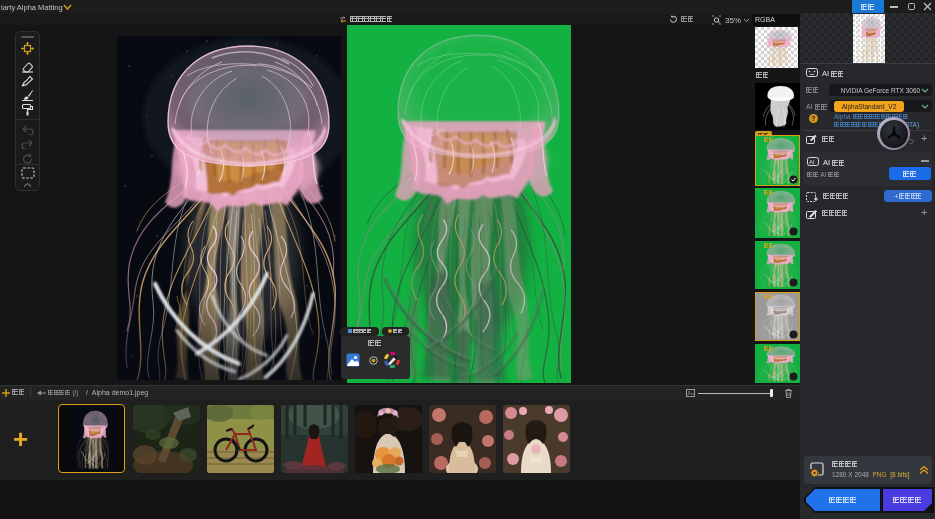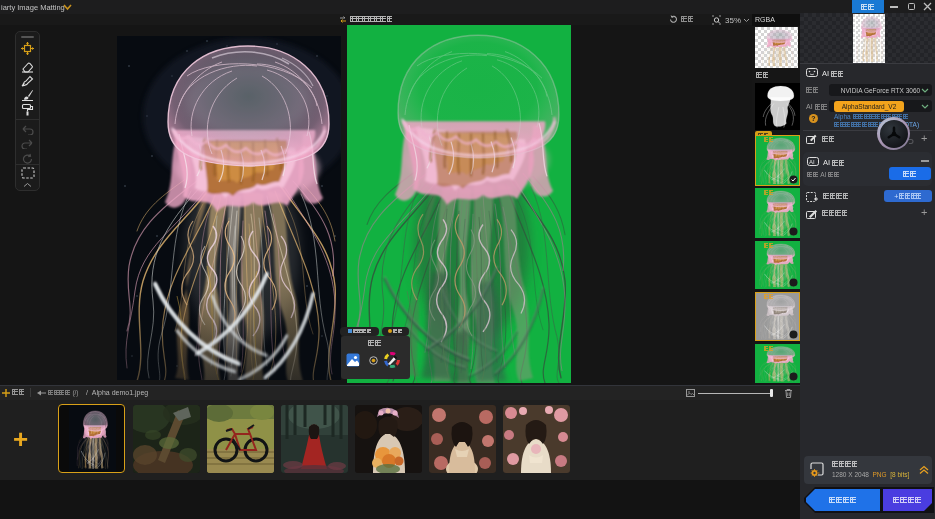"iarty Image Matting" div.t { text: Image -> Alpha }
